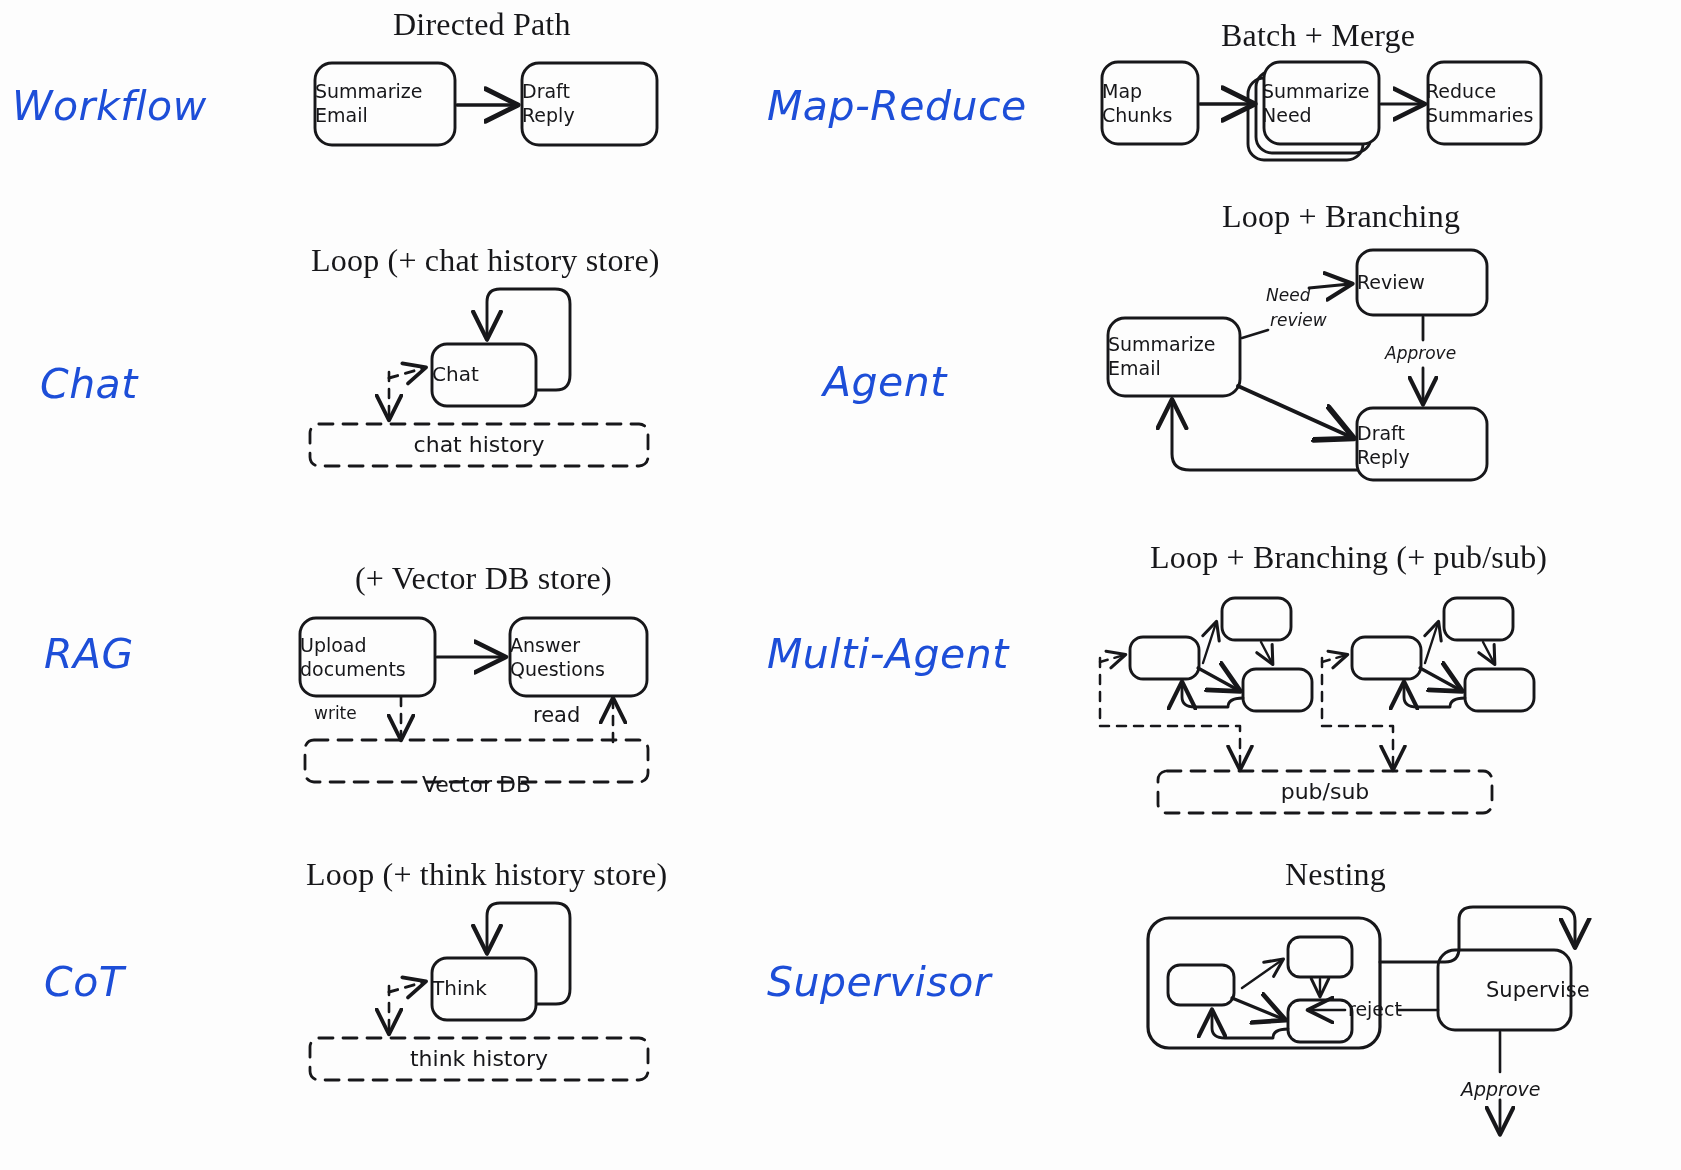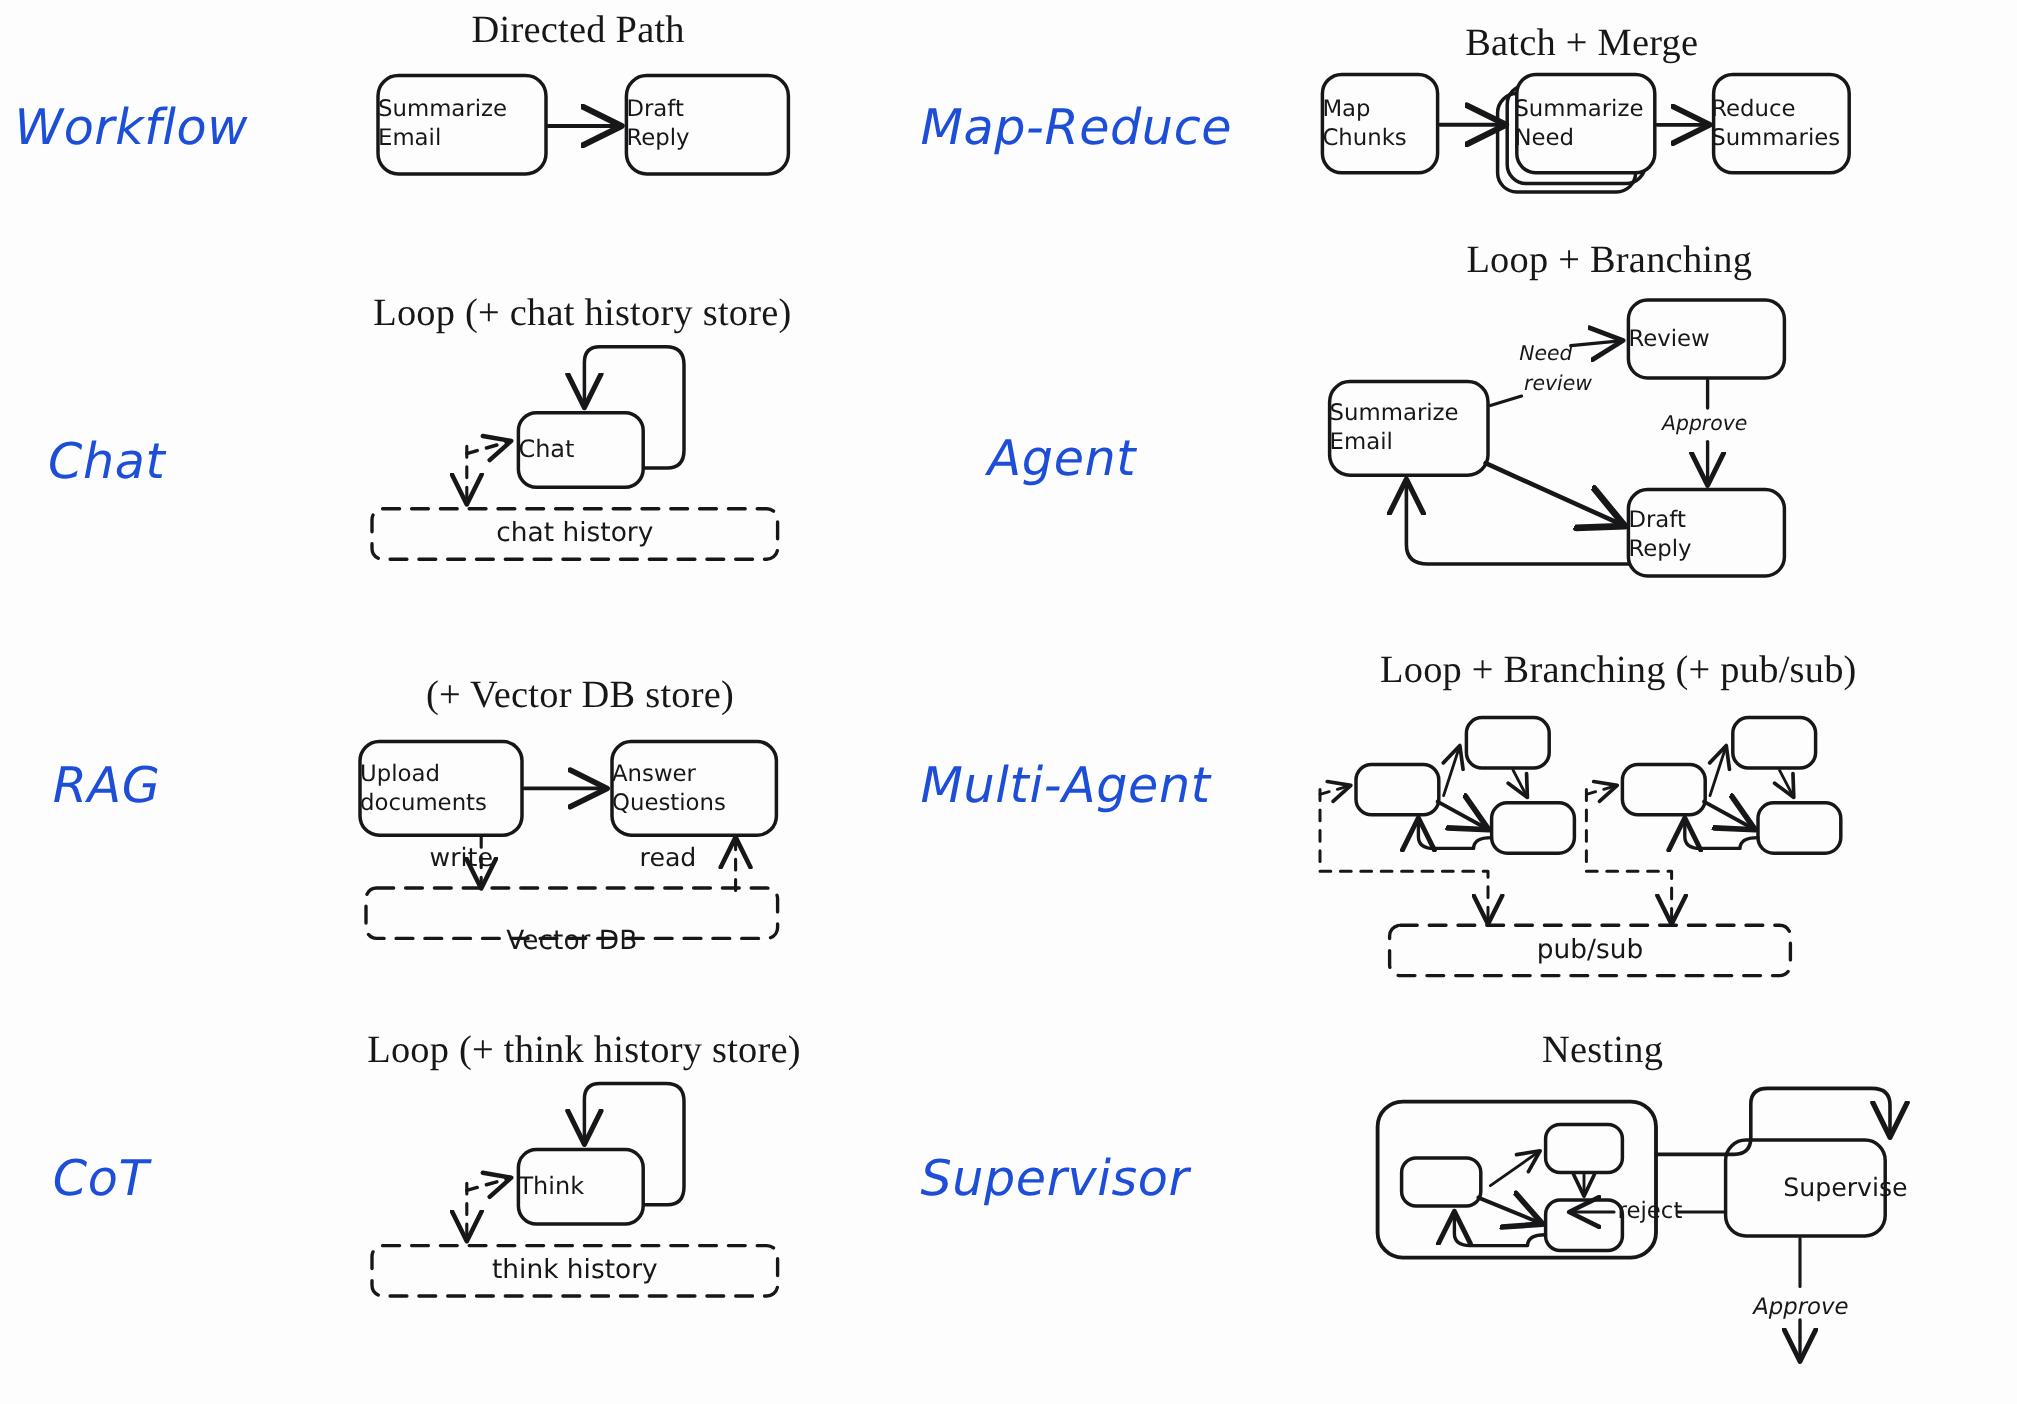"write" div.edgelabel { font-size: 21px -> 17px; margin-left: 44px -> none }
